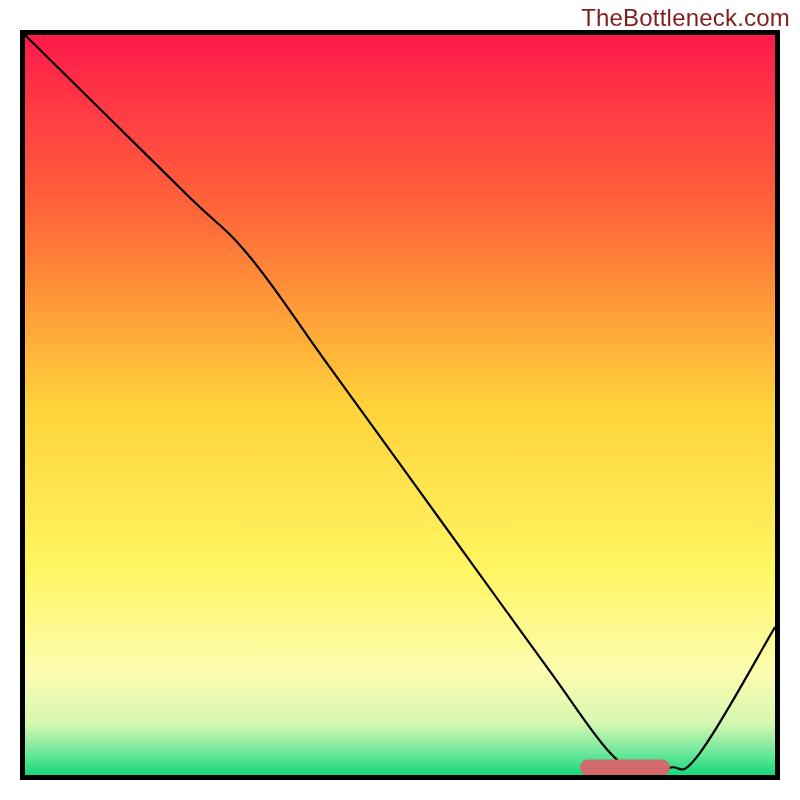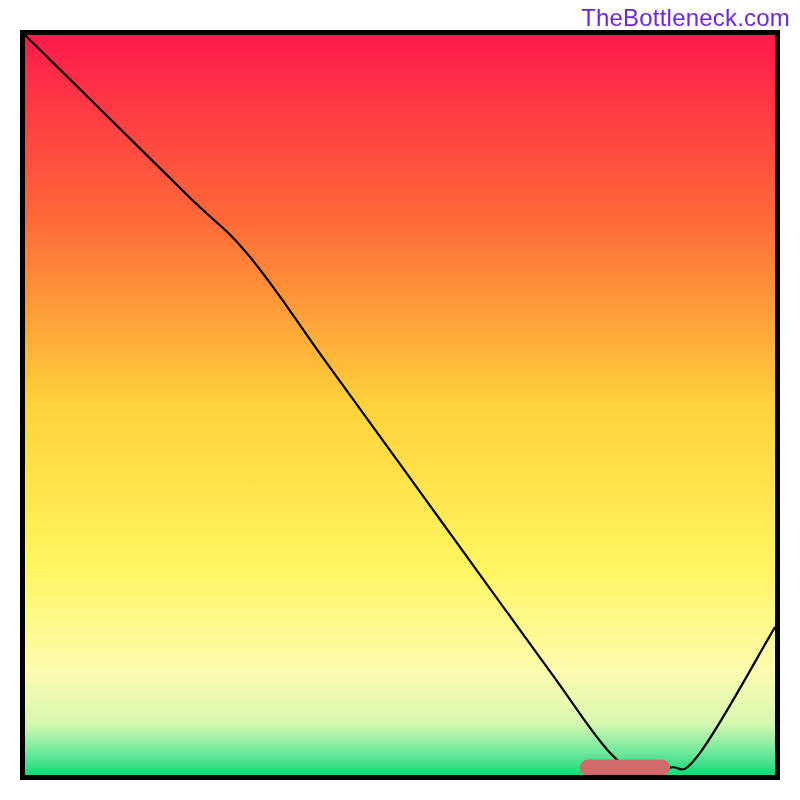"TheBottleneck.com" .watermark { color: #6d28d9 -> #7f1d1d }
